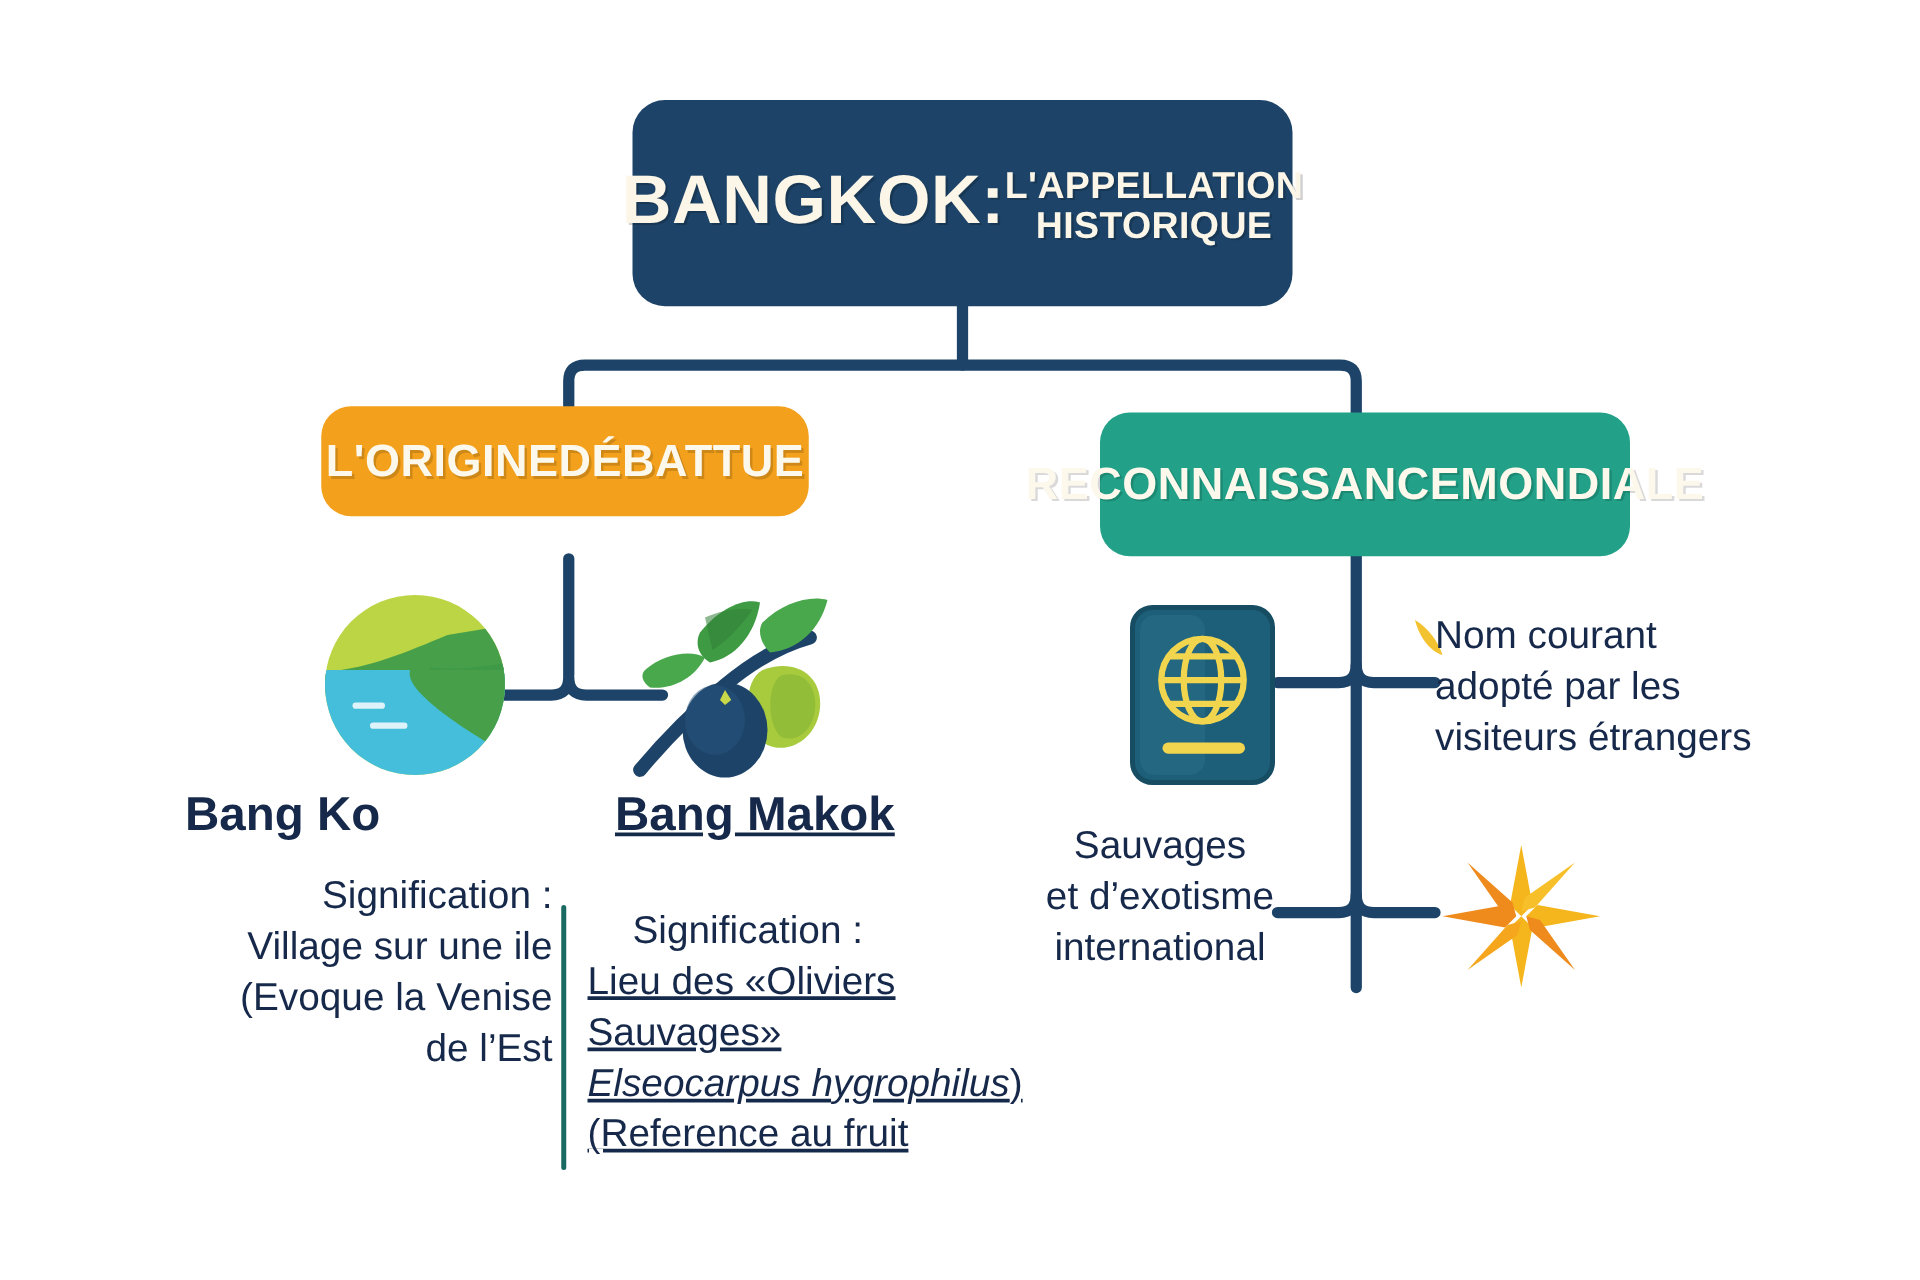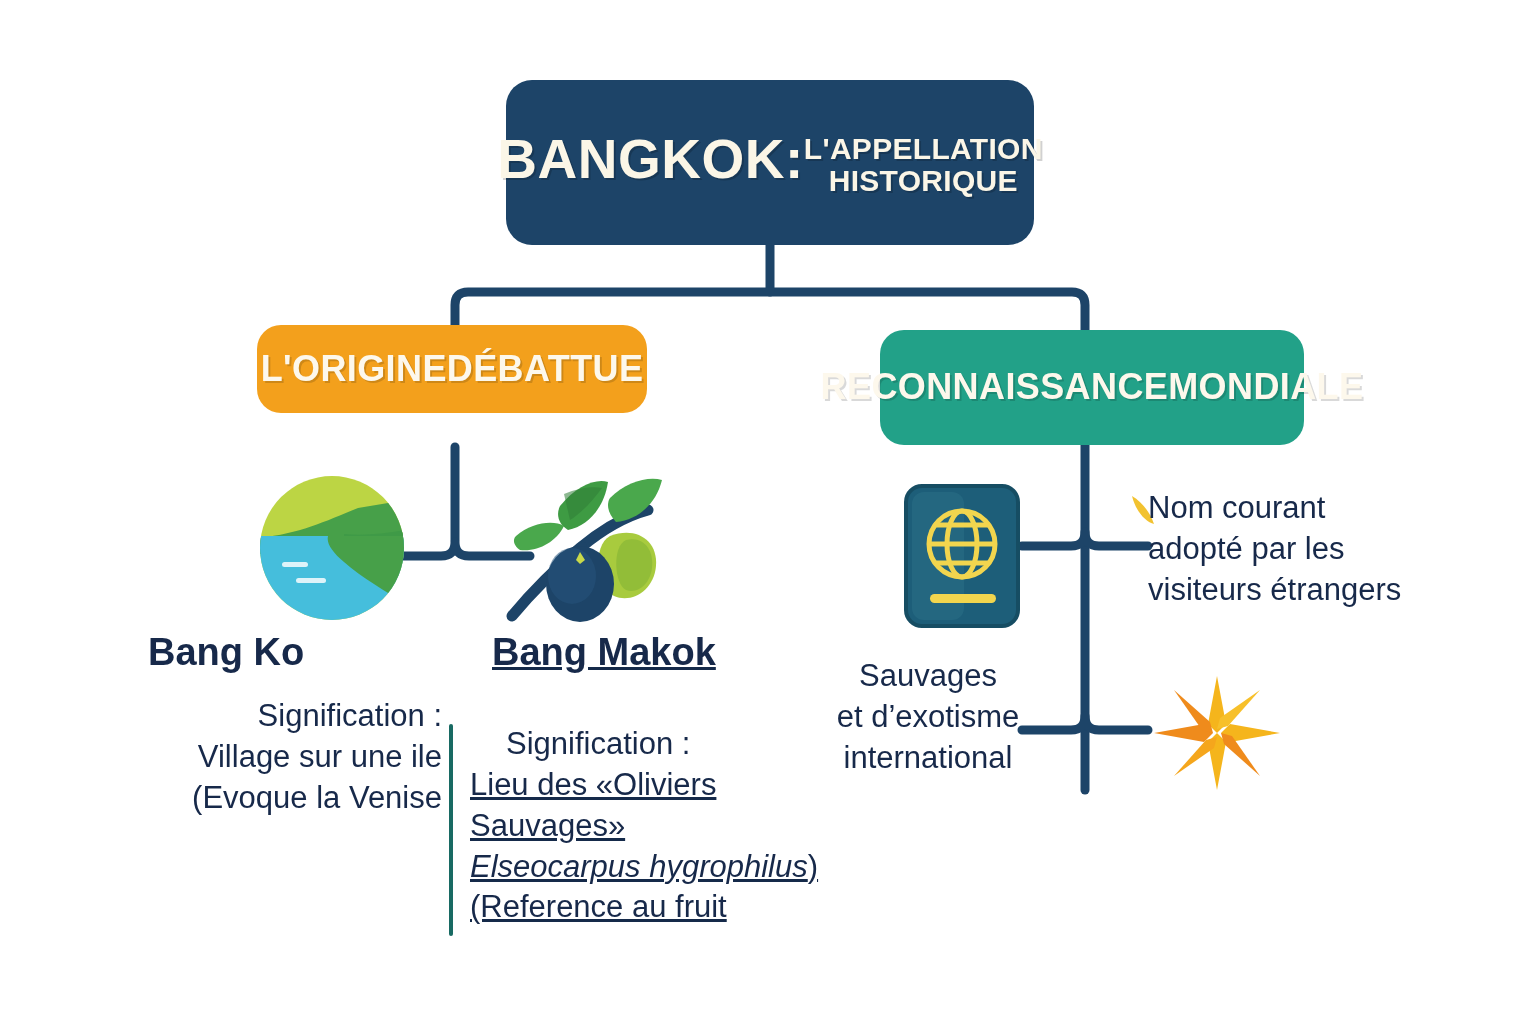"de l’Est" div { html: none -> <div>de l’Est</div> }
